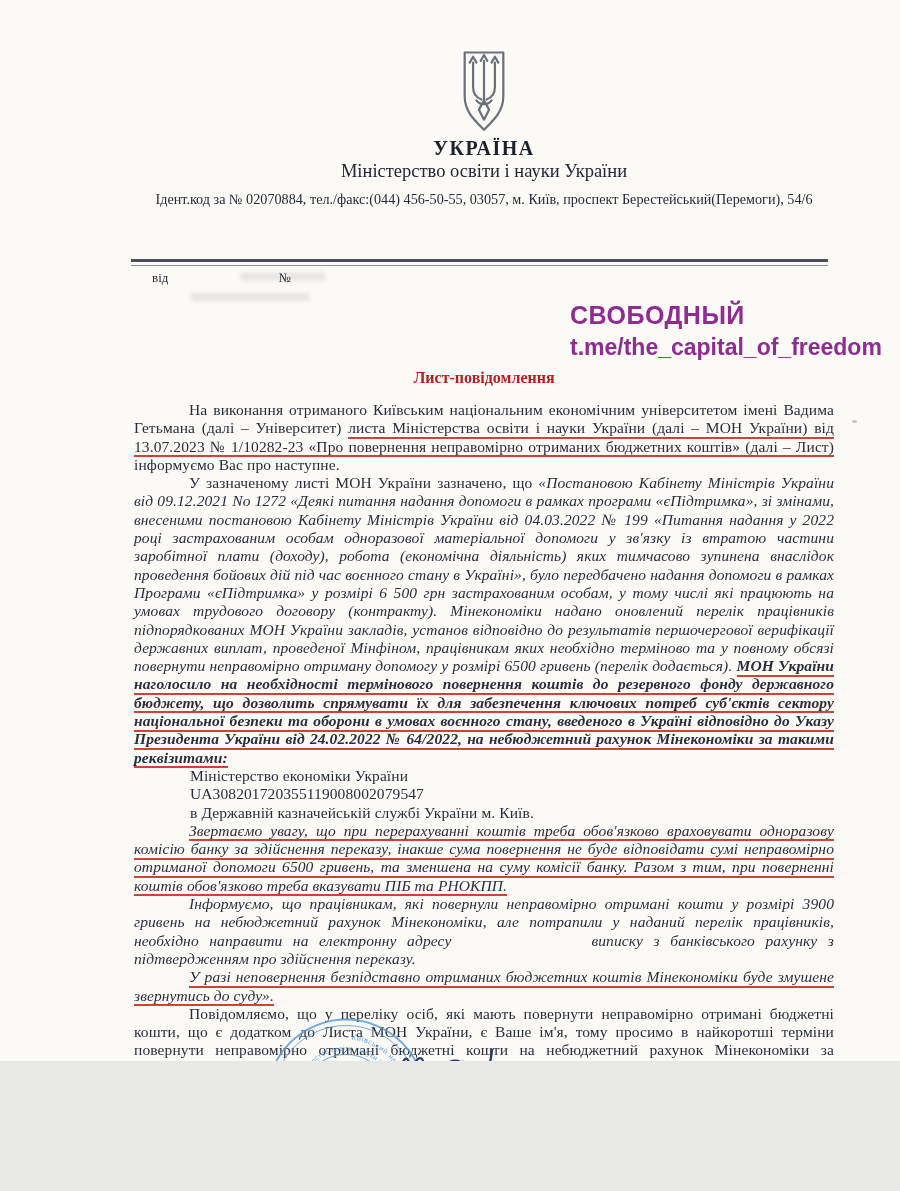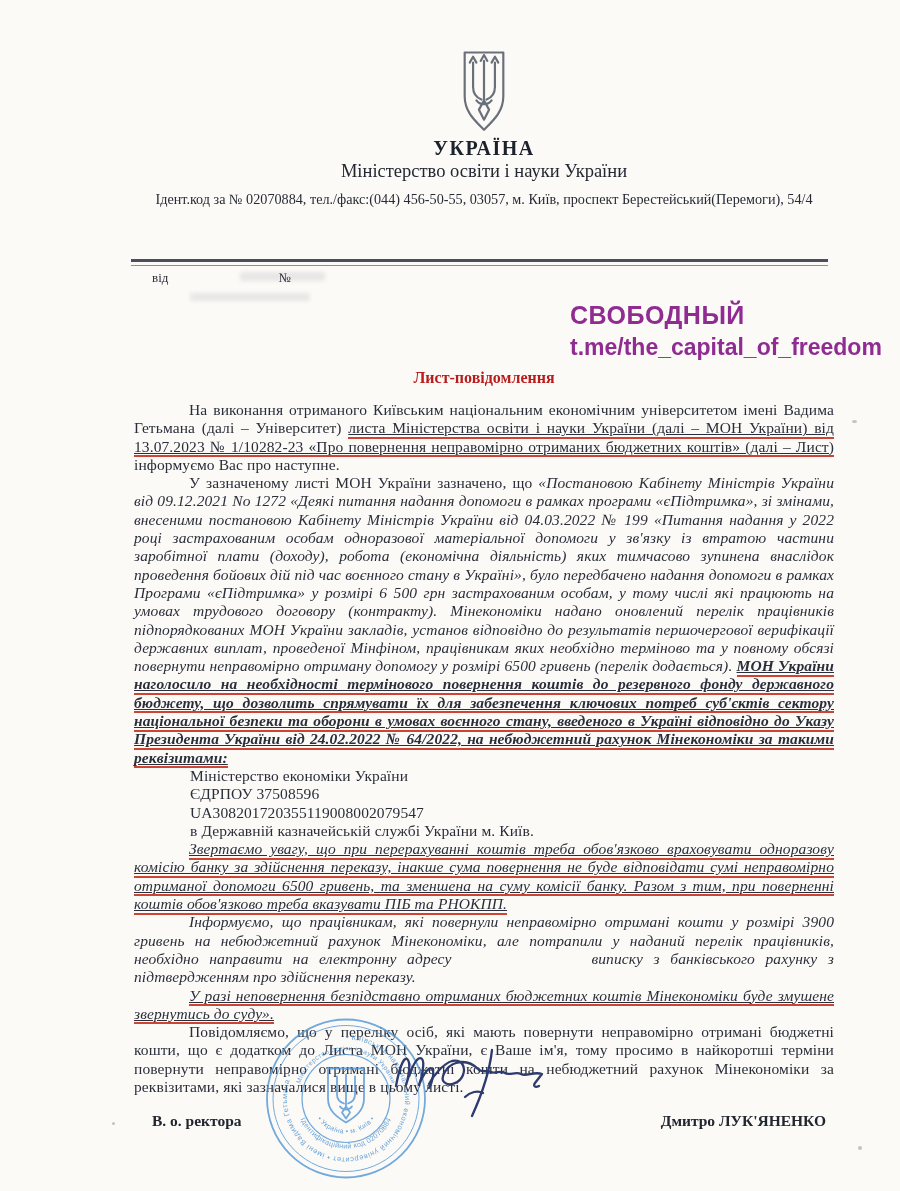"УКРАЇНА" .page { height: 1191px -> 1061px }
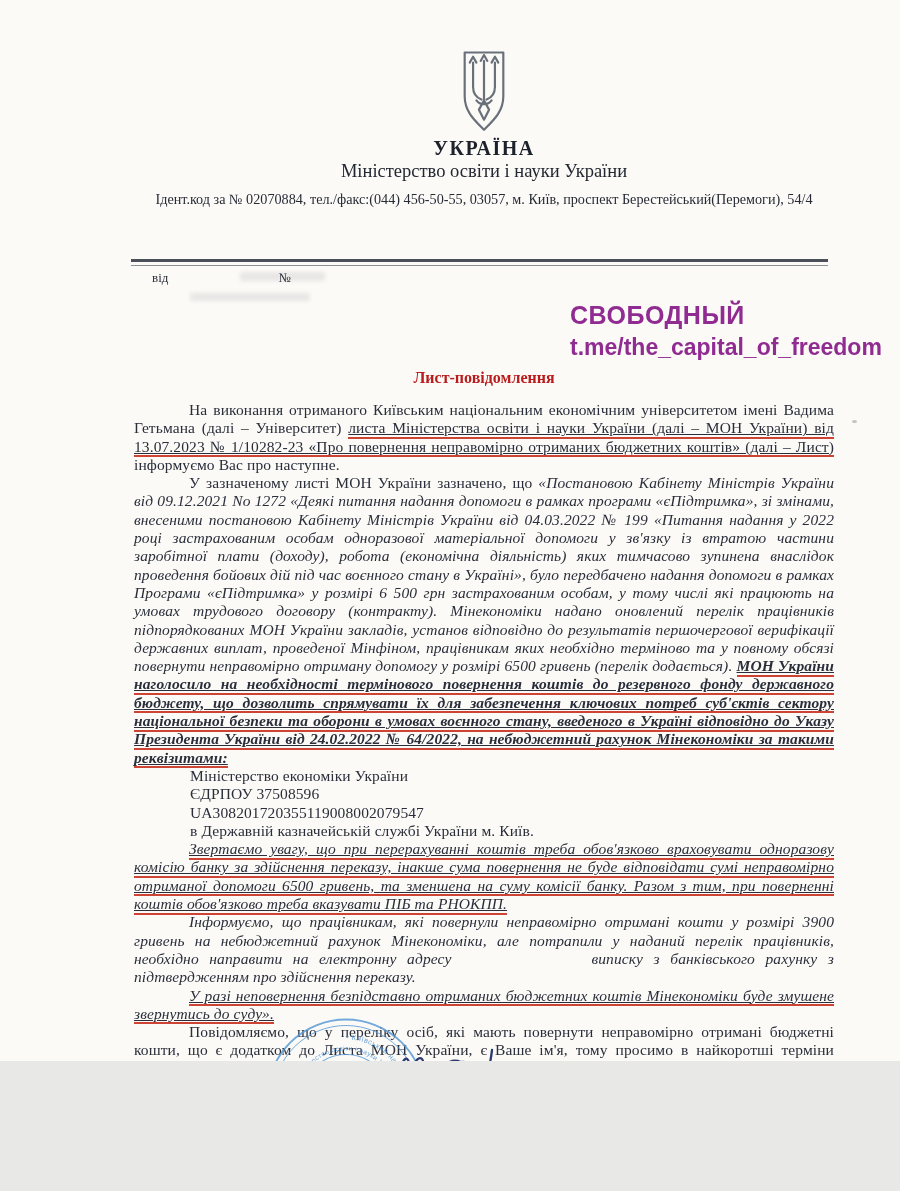"Ідент.код за № 02070884, тел./факс:(044)" div.contact { text: 54/4 -> 54/6 }
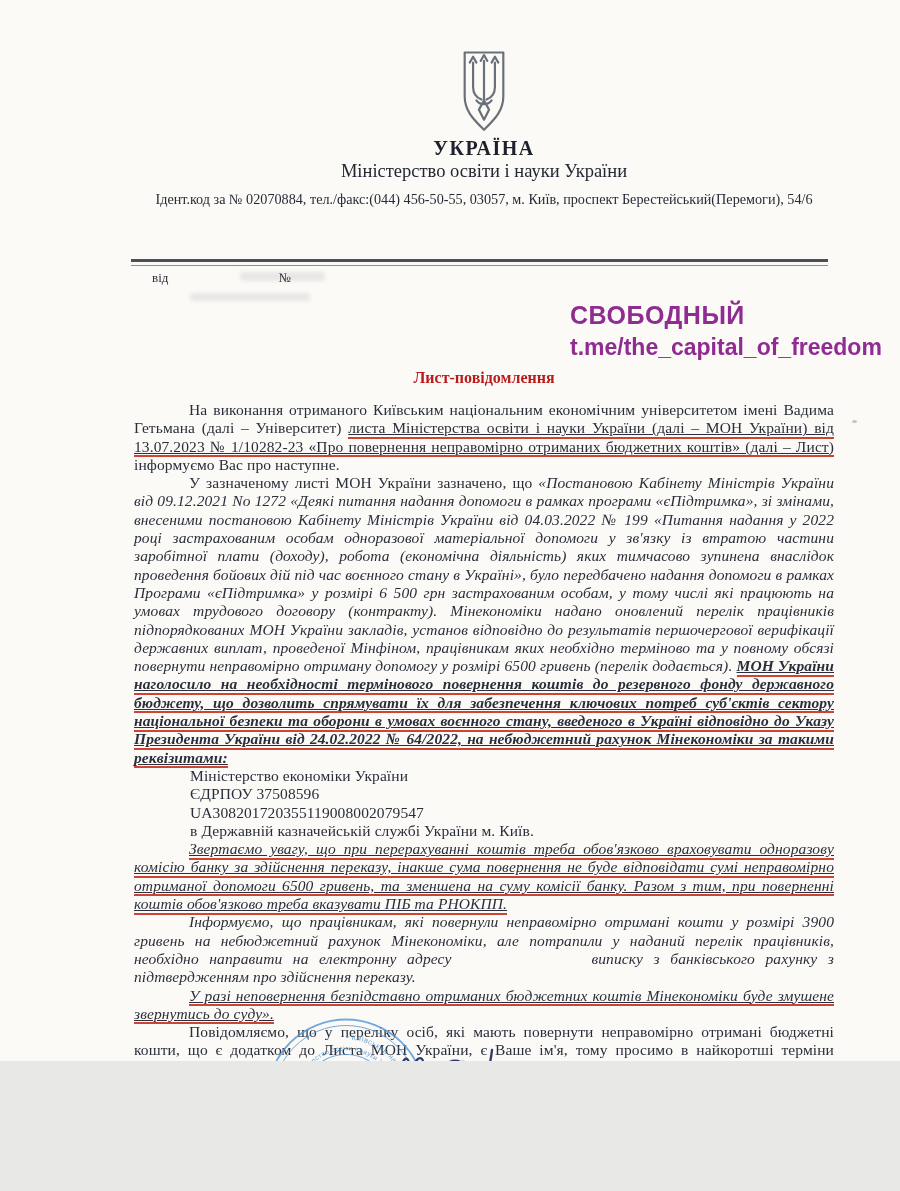"листа Міністерства освіти і науки" .redline { text-decoration: underline -> none }
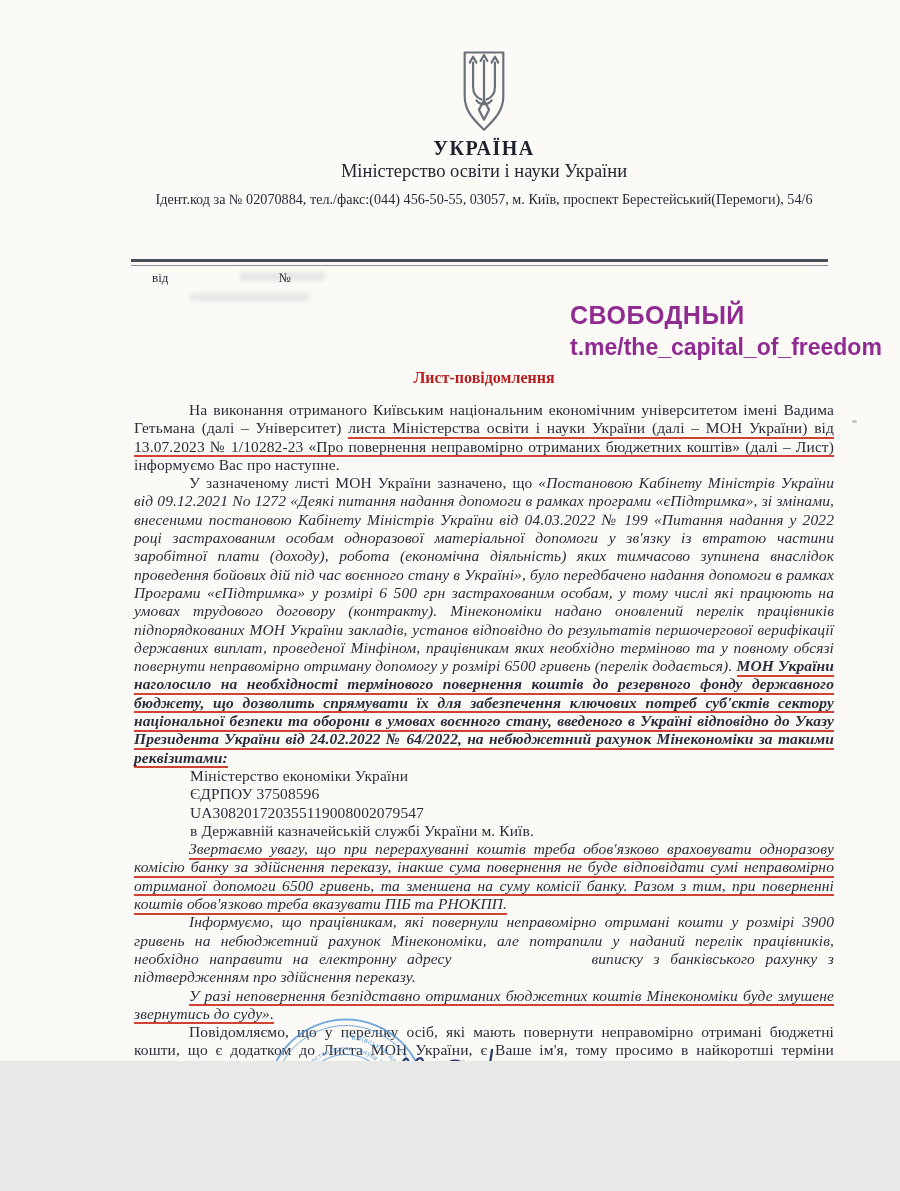"ЄДРПОУ 37508596" div.req-line { html: <div>ЄДРПОУ 37508596</div> -> none }
